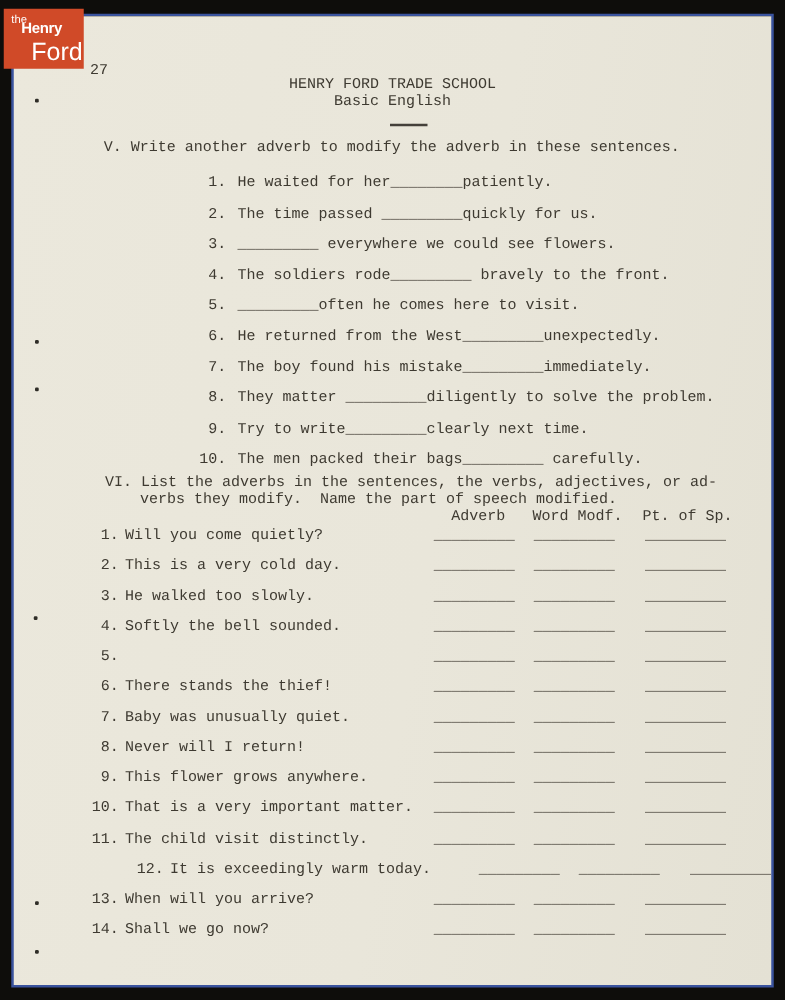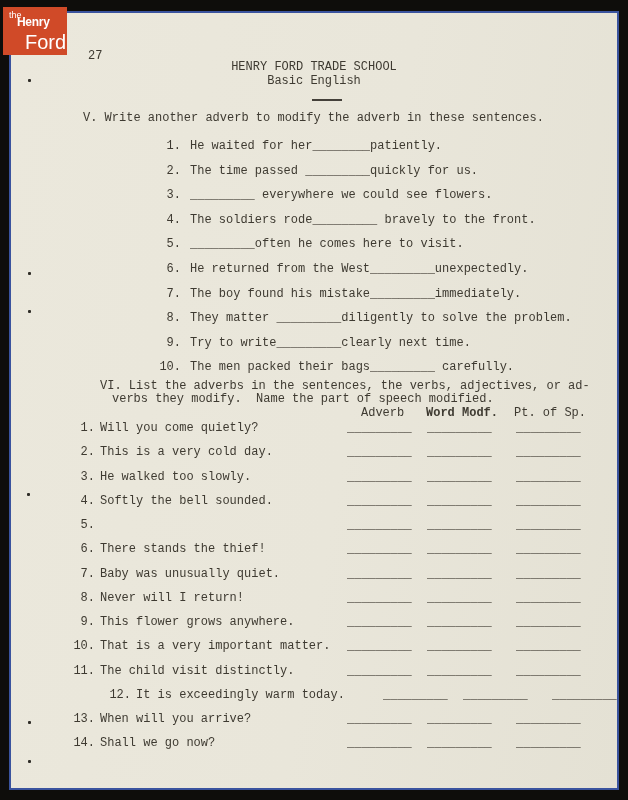"27" span.txt { left: 77px -> 61px }
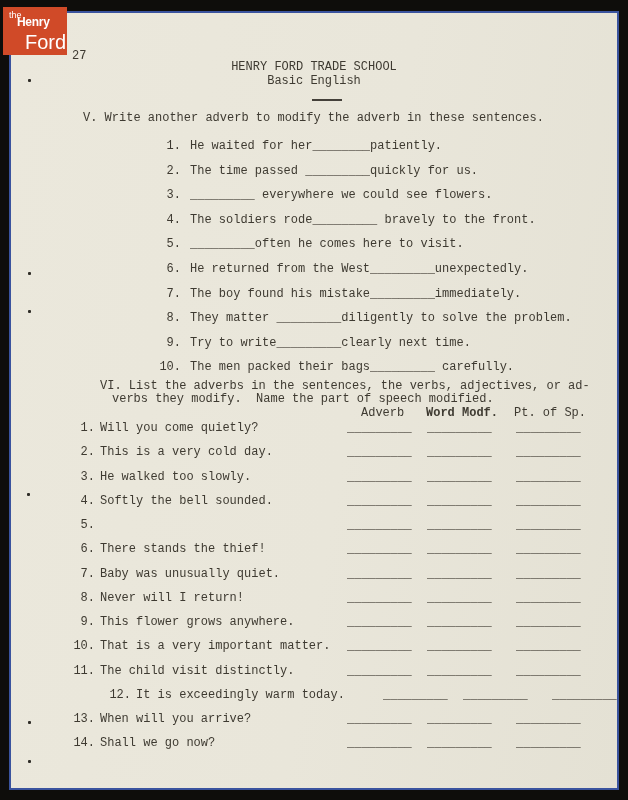"VI. List the adverbs in" span.txt { margin-left: 16px -> none }
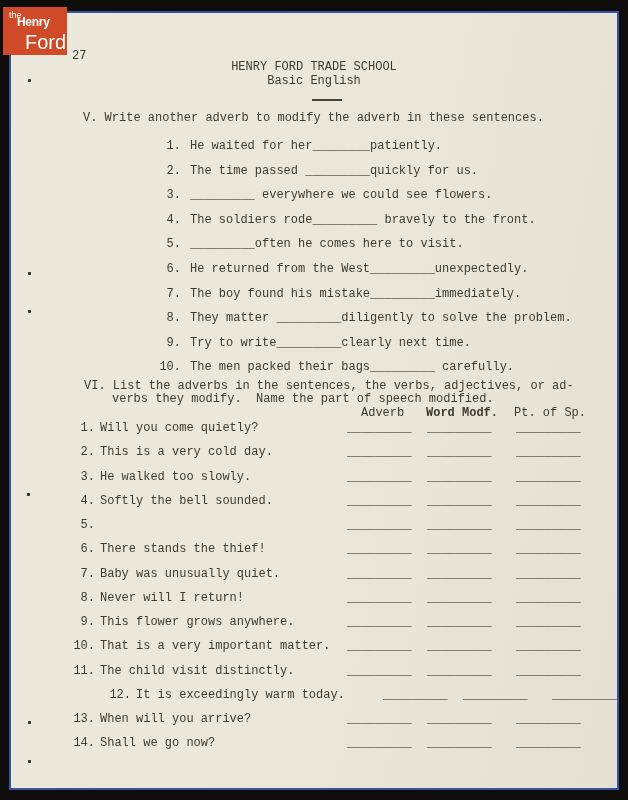"Word Modf." span.txt { font-weight: bold -> none }
